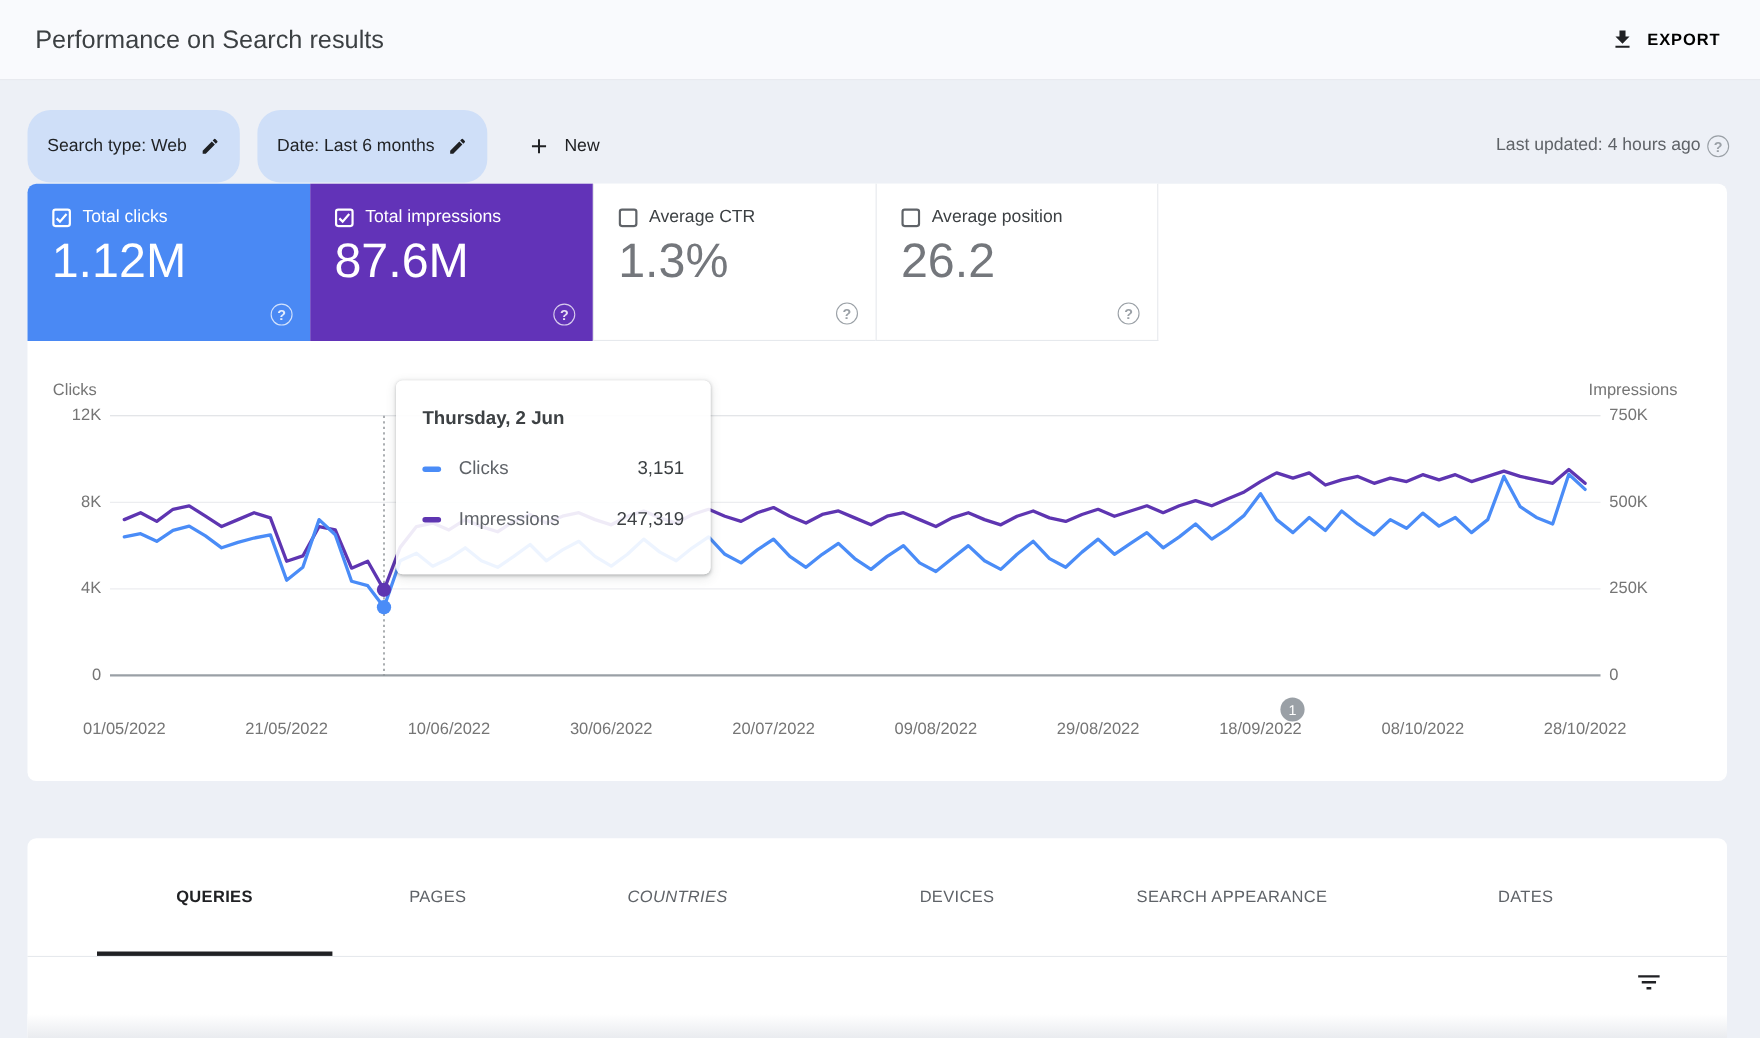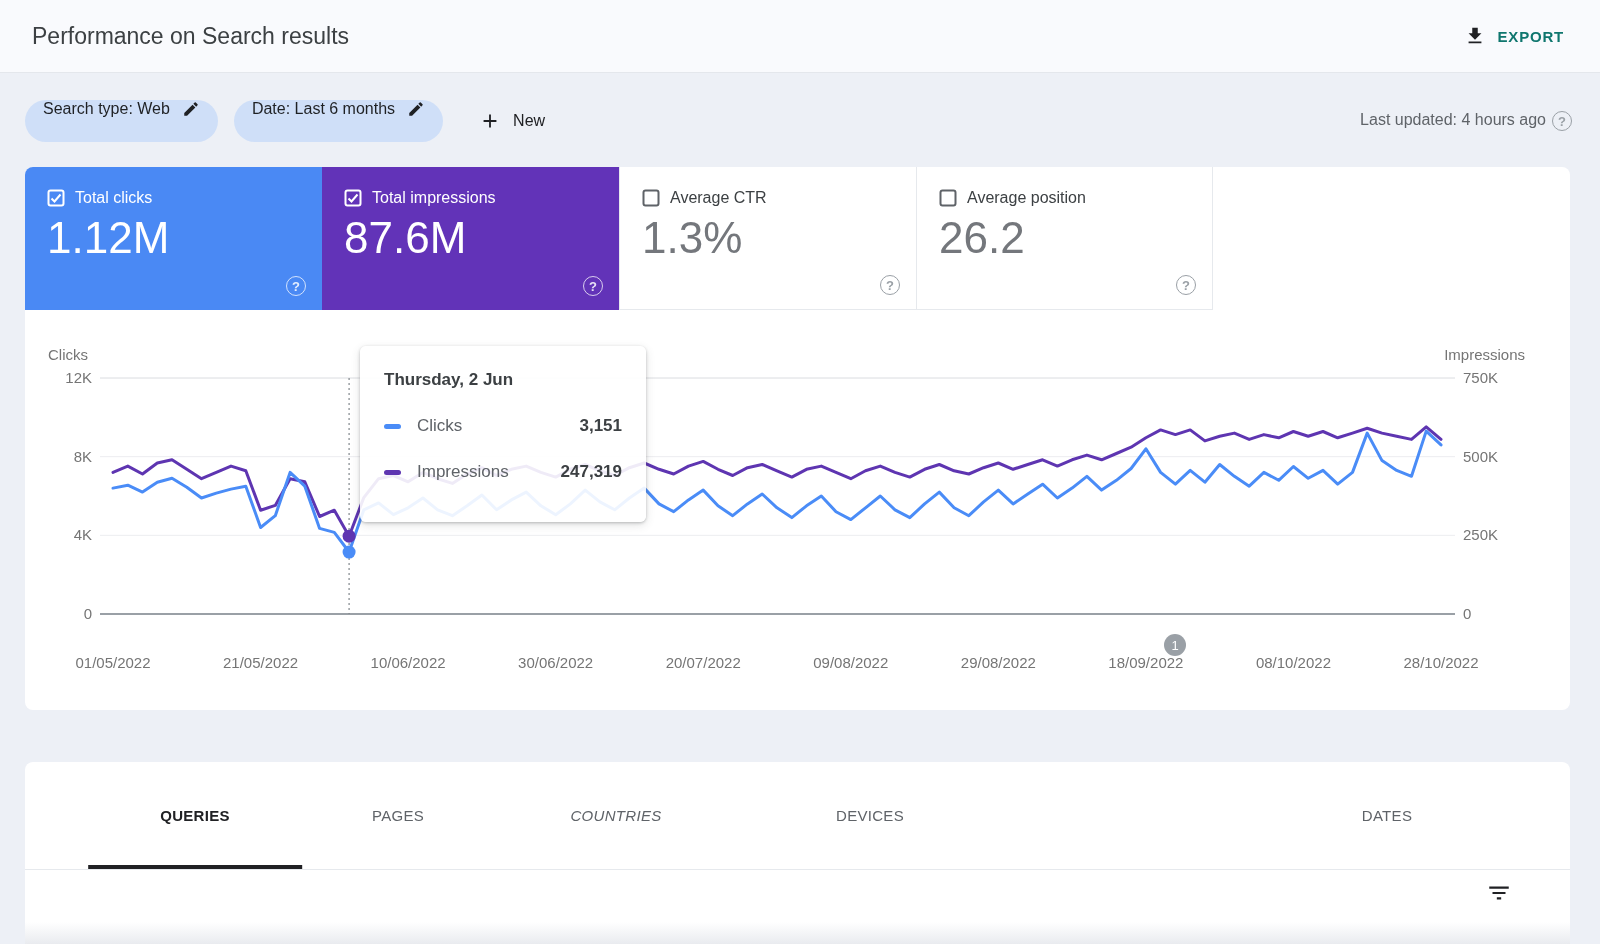"EXPORT" .export-btn { color: #0f766e -> #000000 }
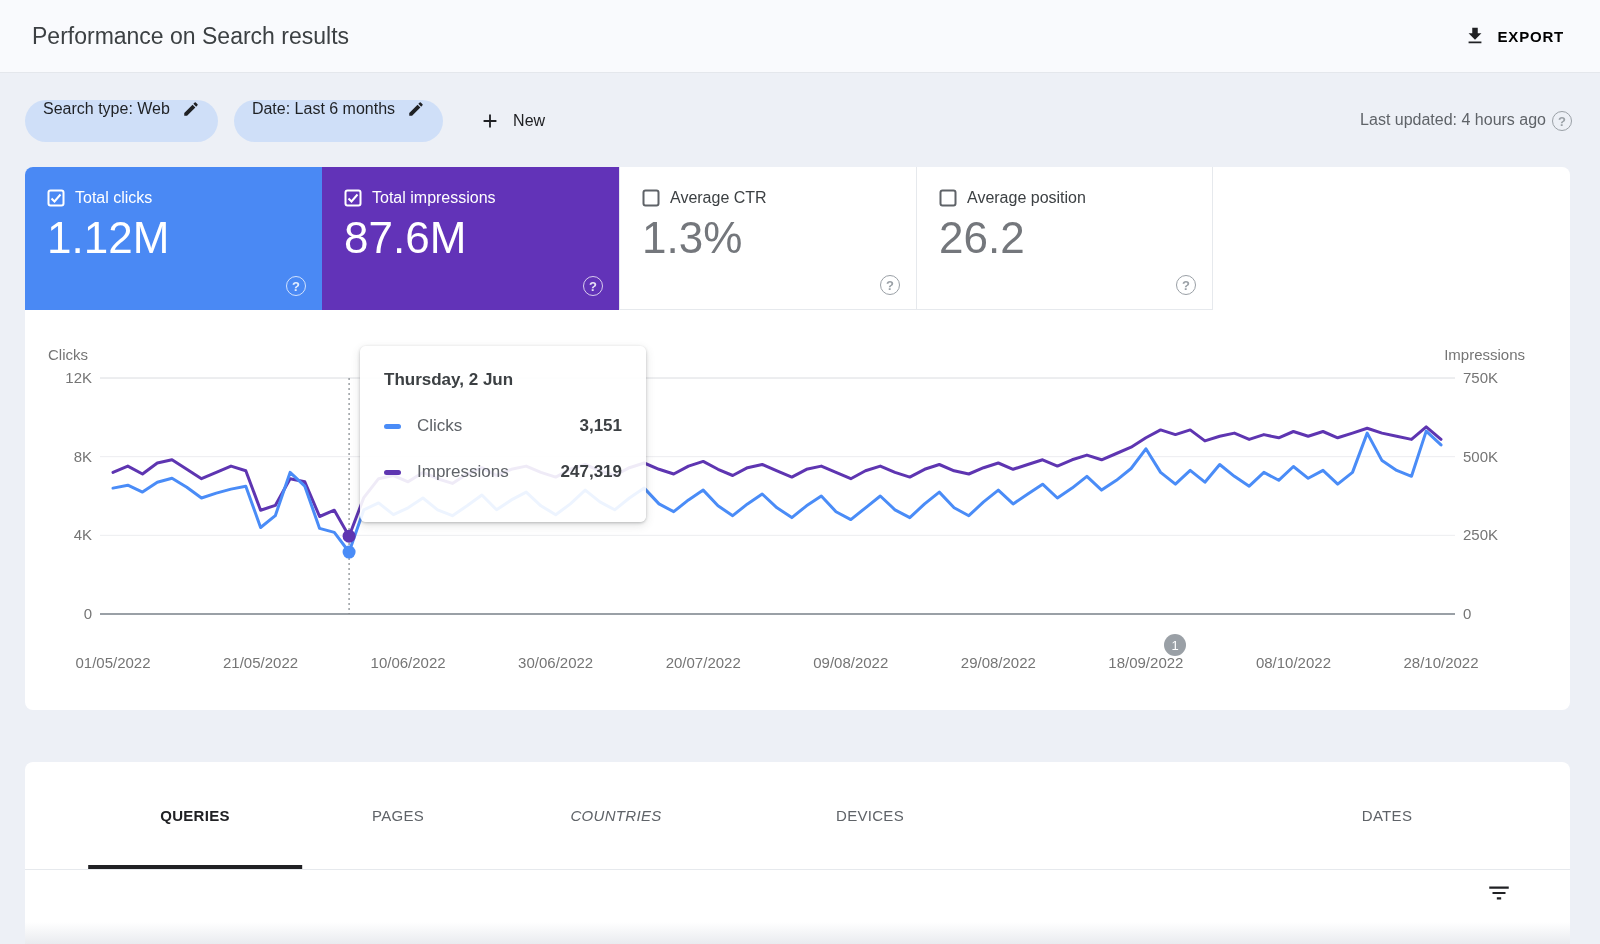"Search type: Web" .chip { align-items: flex-start -> center; padding: 0 18px -> 12px 18px }
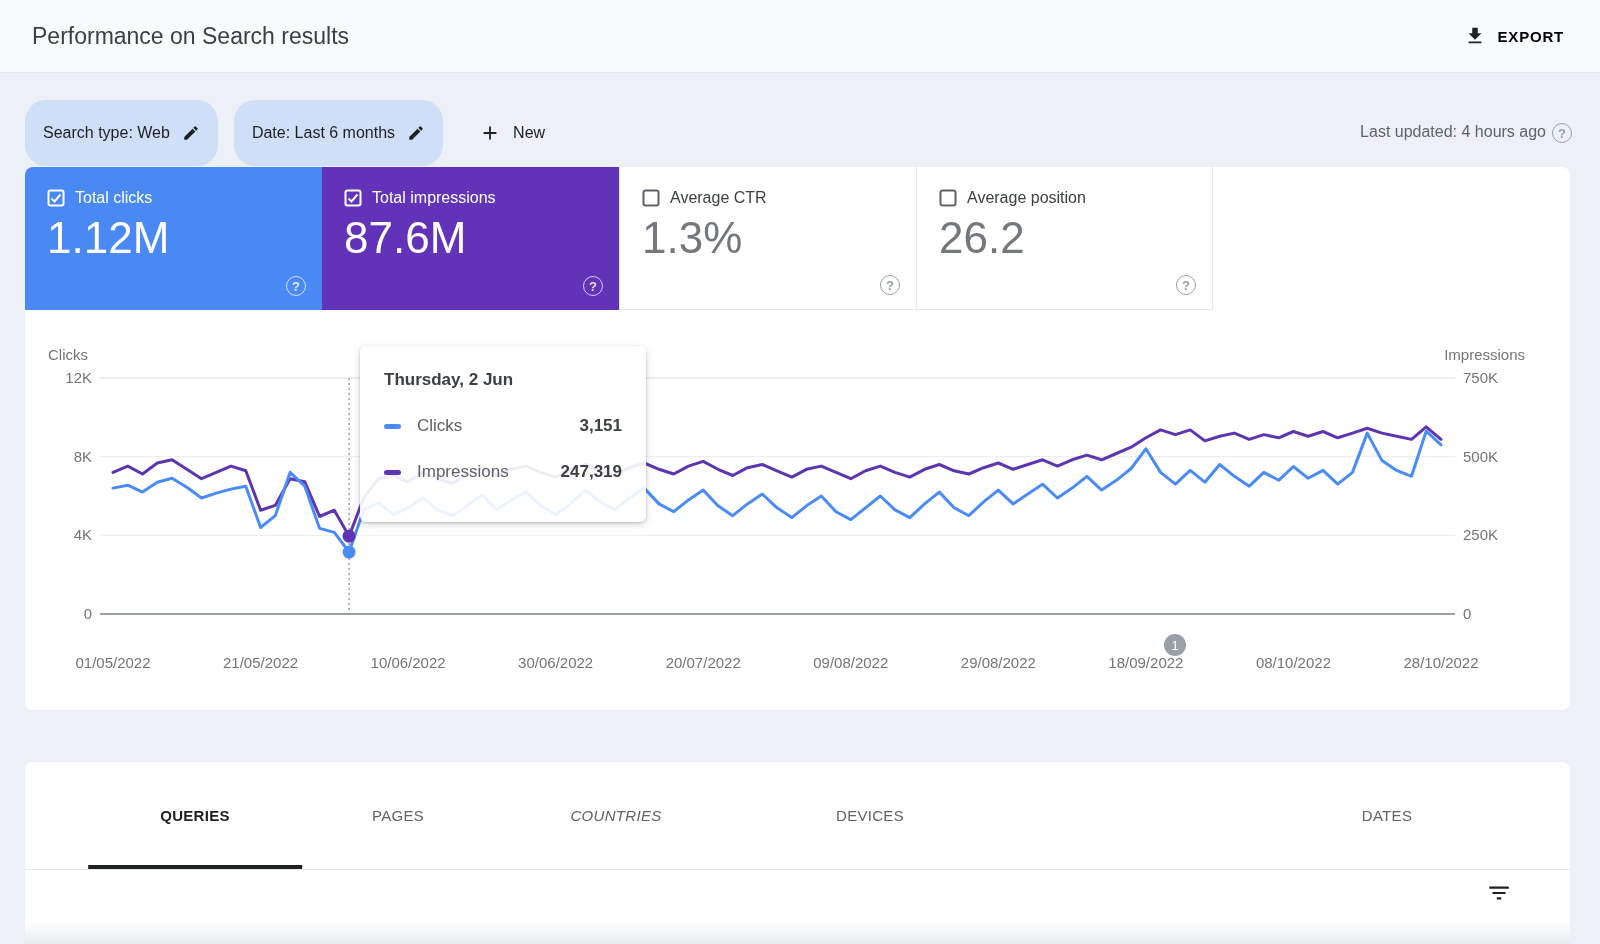"Total clicks" .tile { width: 297px -> 257px }
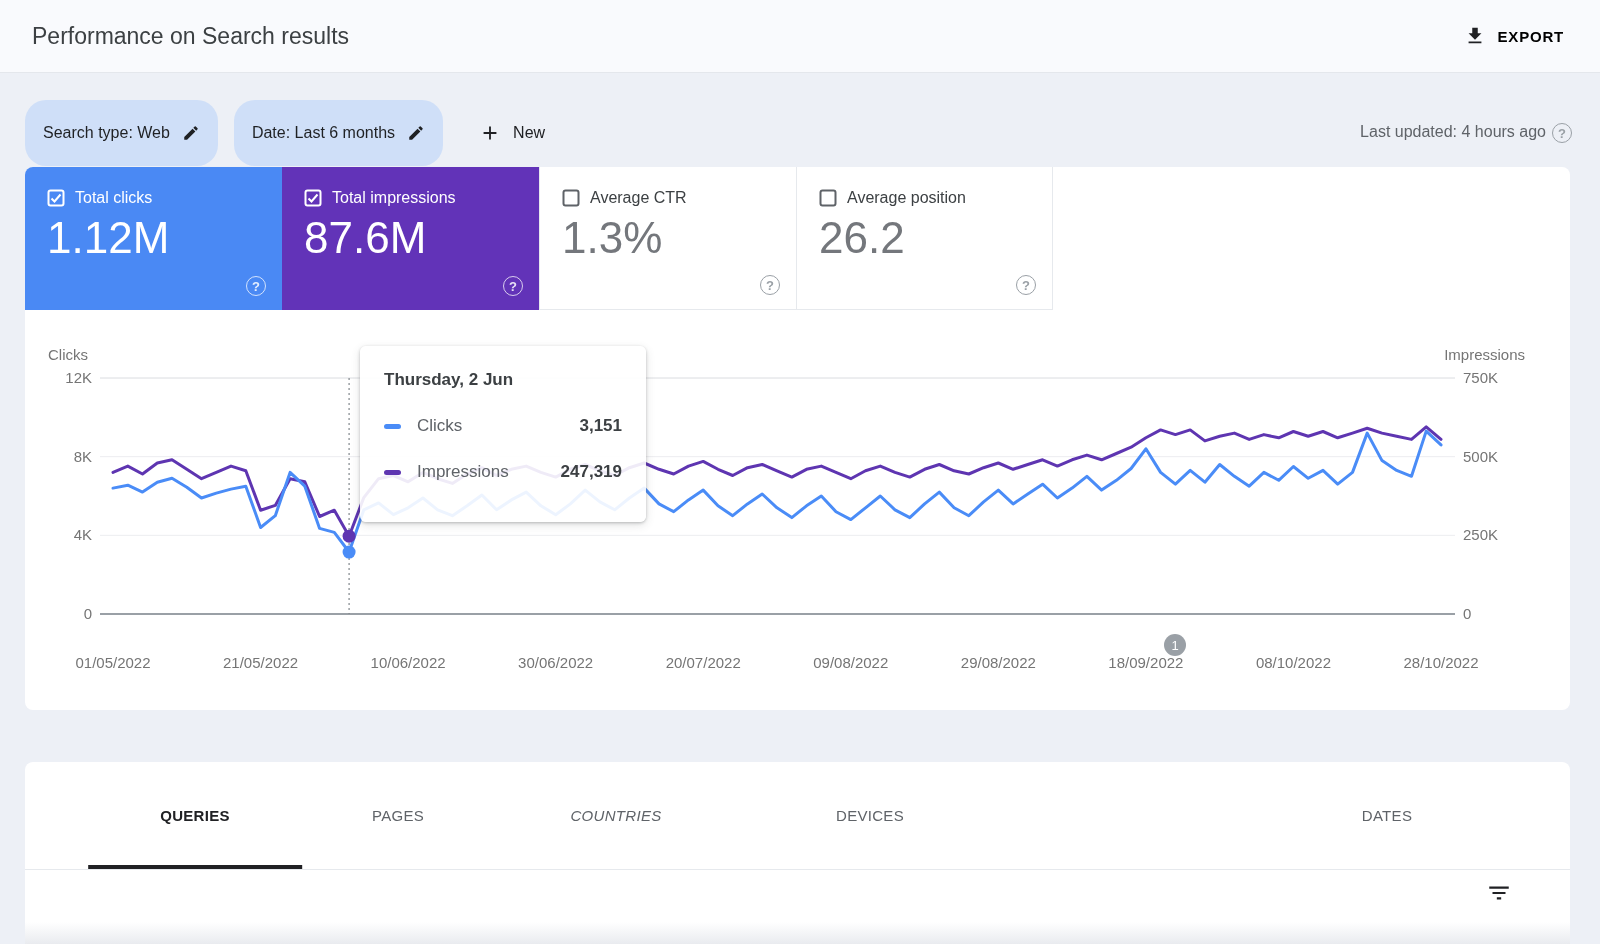"3,151" .tt-val { font-weight: bold -> none }
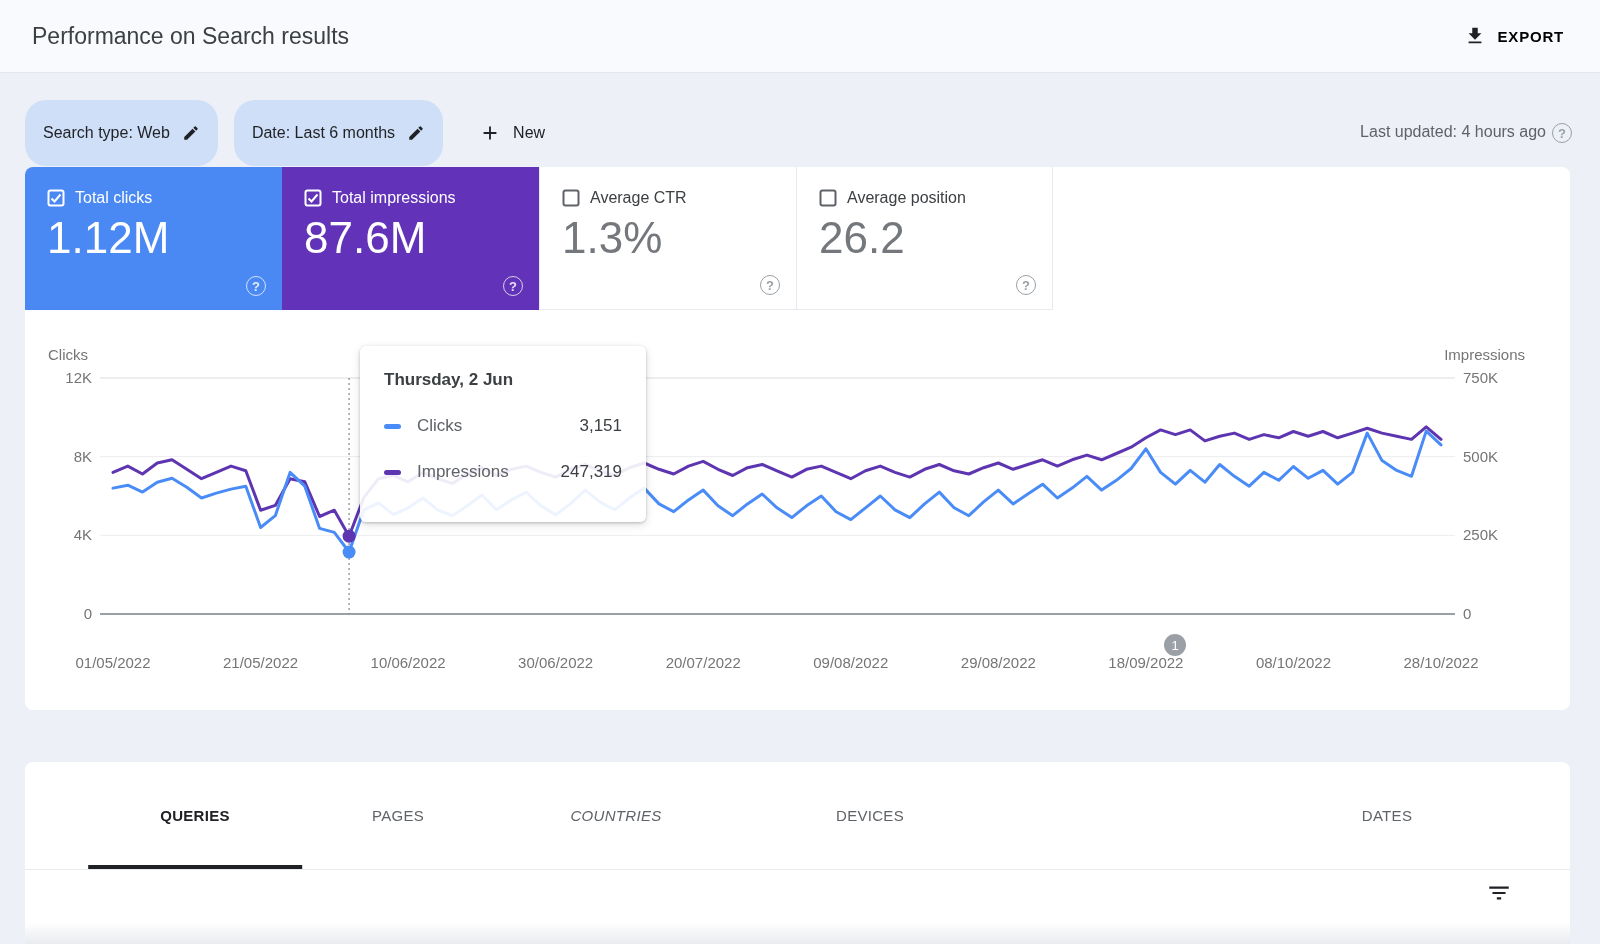"SEARCH APPEARANCE" span.tab { html: none -> <span>SEARCH APPEARANCE</span> }
